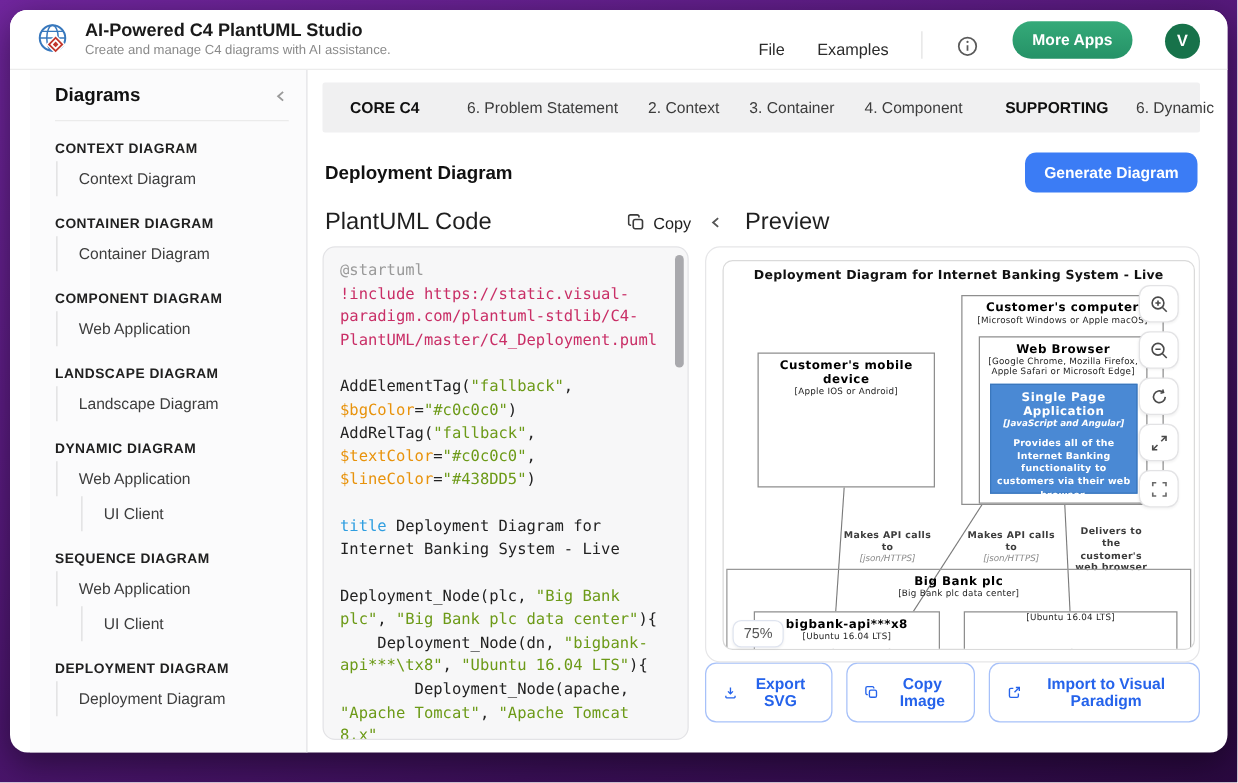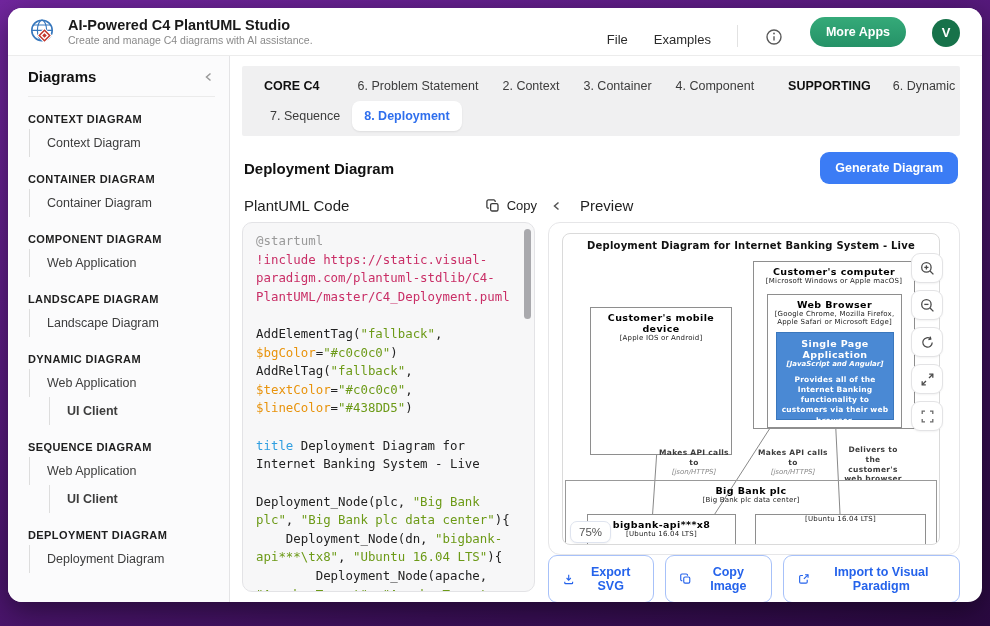"Diagrams" .bodyrow { padding-left: none -> 16px }
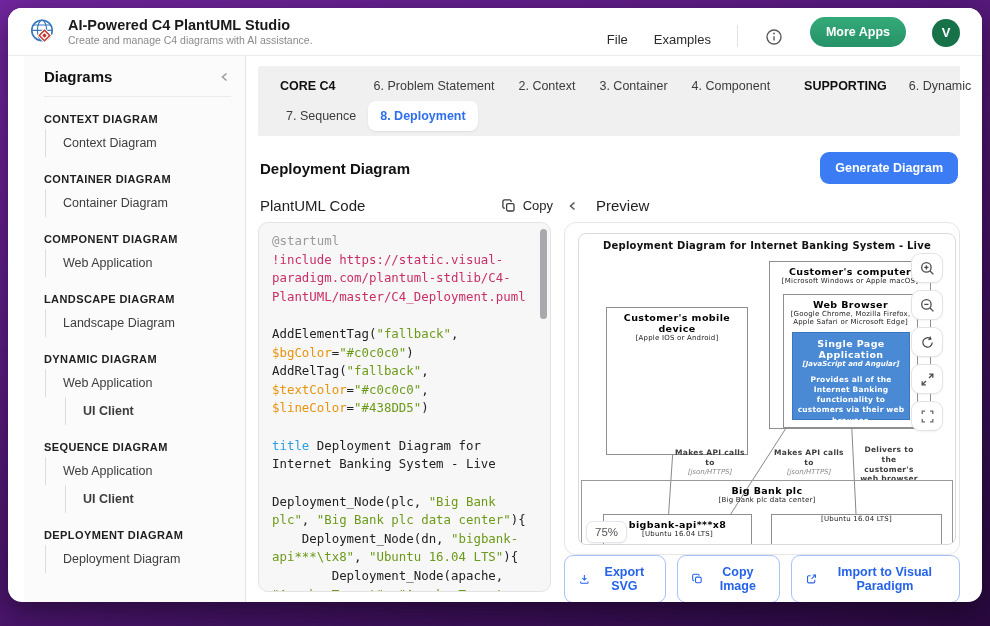"7. Sequence" div.tabrow { html: <div> <div>7. Sequence</div> <div>8. Deployment</div> </div> -> none }
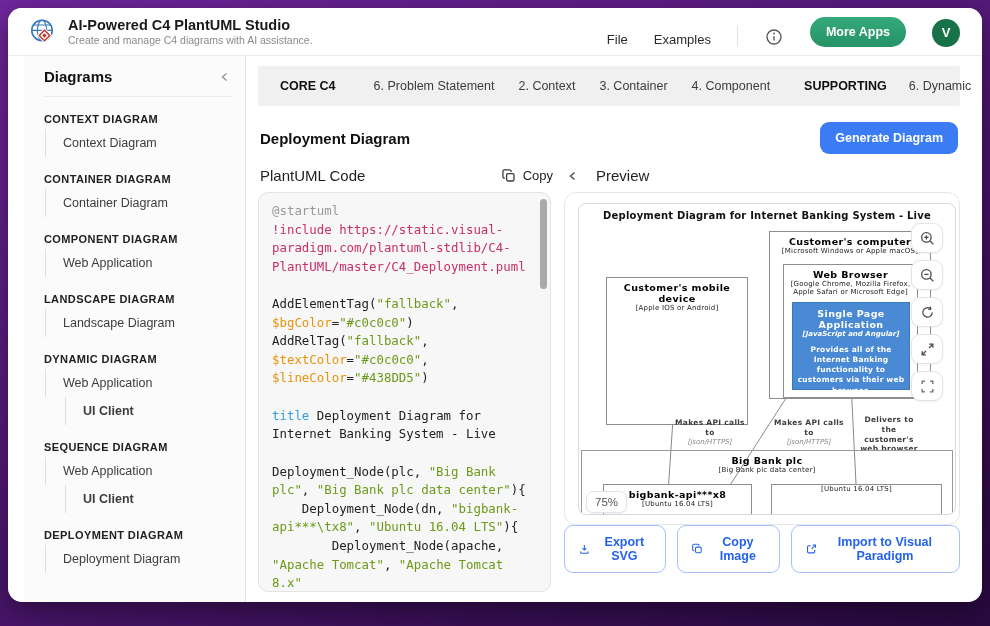"PlantUML Code" .panel-label { font-size: 15px -> 19px }
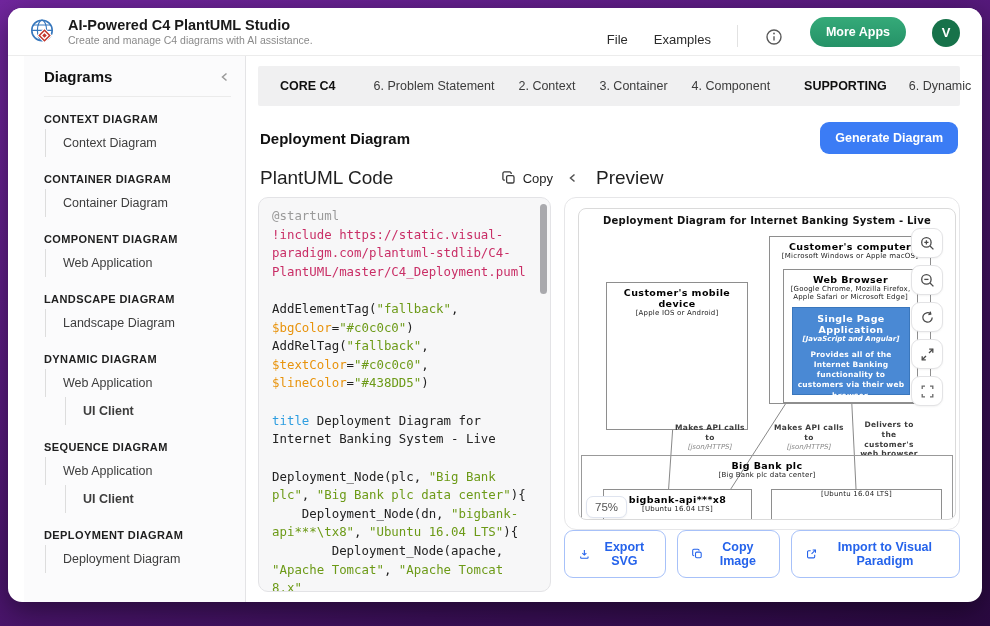"Customer's mobile device" div.dnode { height: 148px -> 108px }
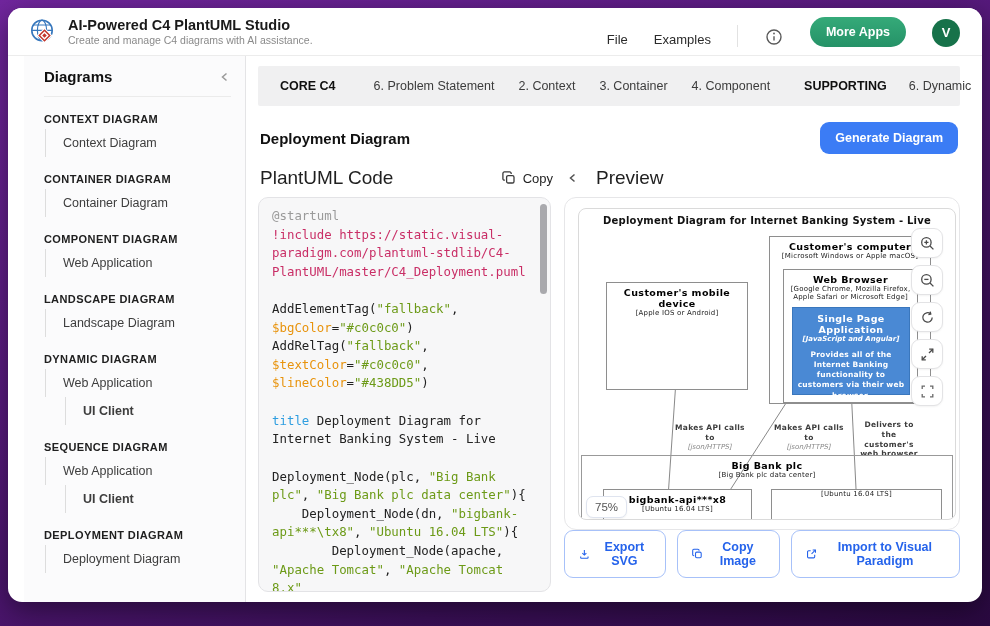"UI Client" .sb-item.lvl2 { font-weight: bold -> none }
